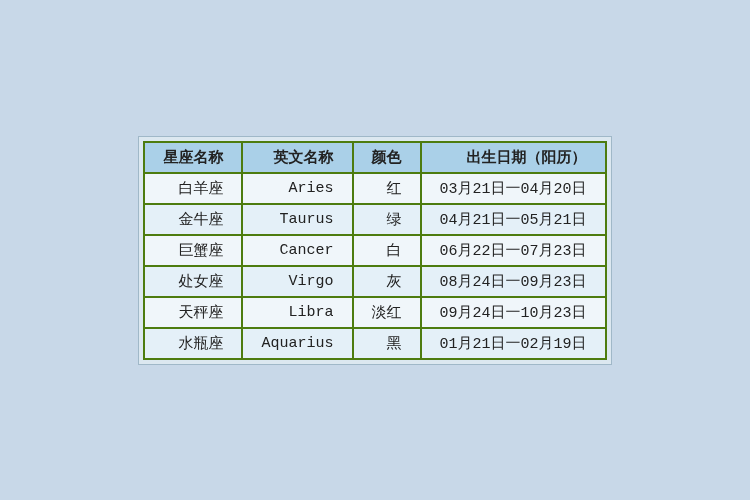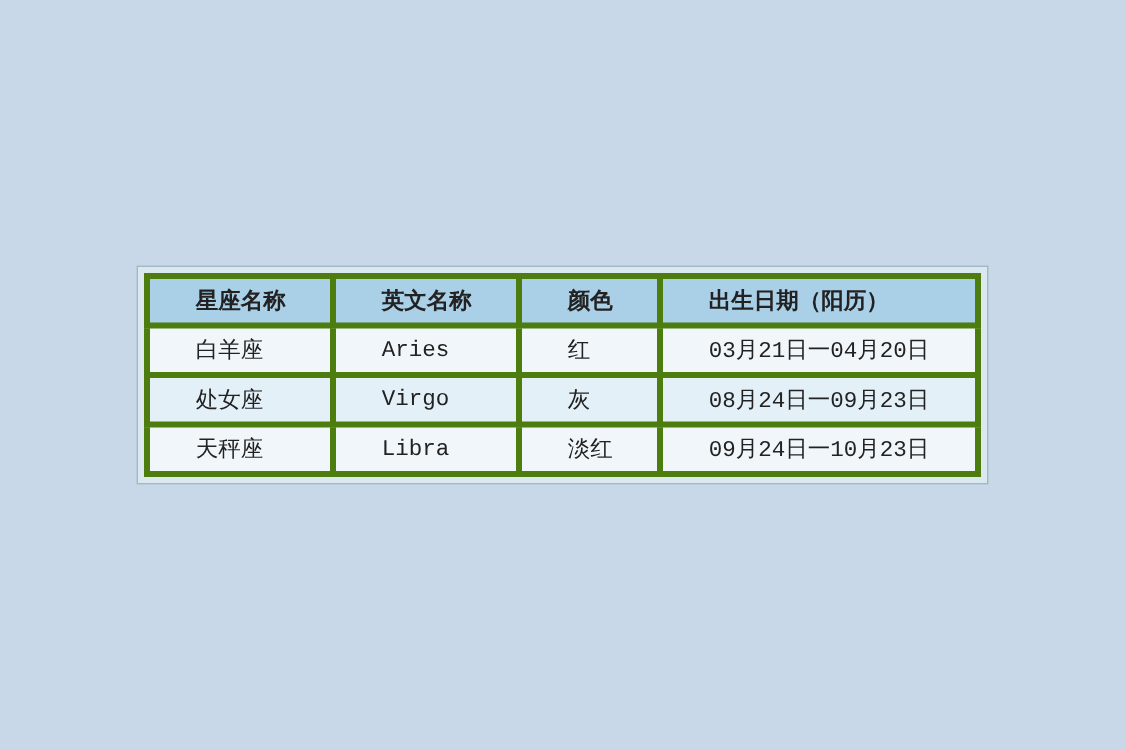"星座名称" th, td { border: 4px solid #4d7c0f -> 2px solid #4d7c0f; padding: 5px 30px -> 5px 18px; text-align: left -> right }
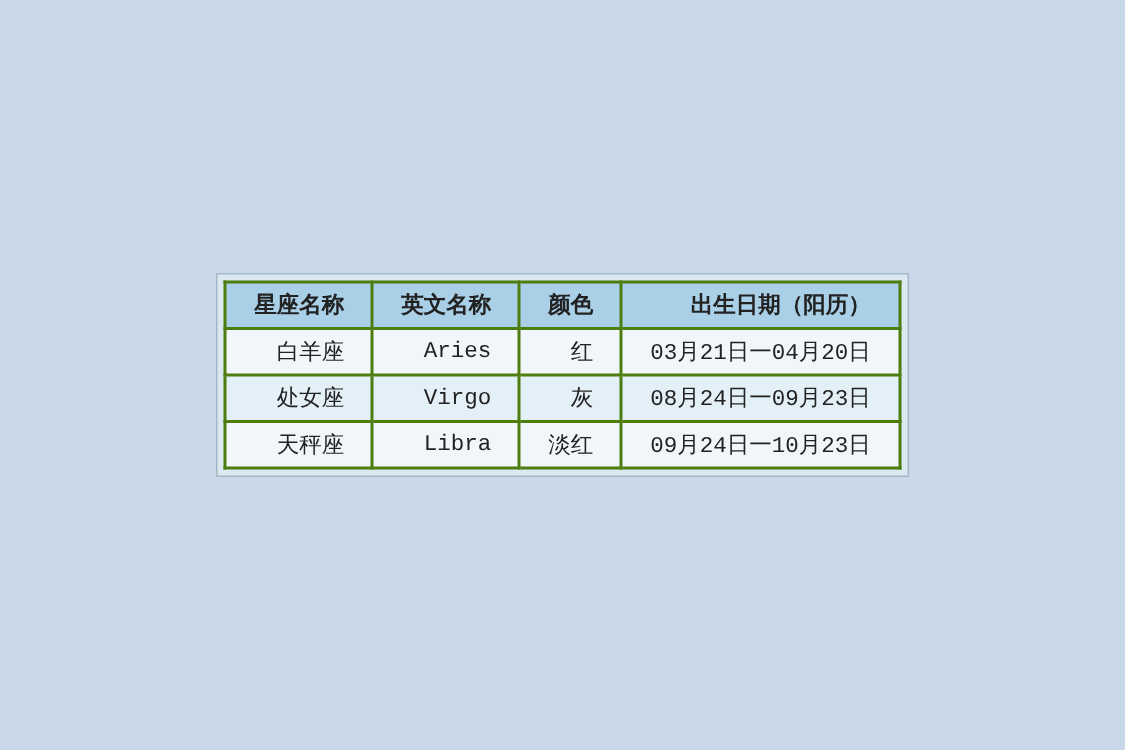"金牛座" tr { html: none -> <tr> <td>金牛座</td> <td>Taurus</td> <td>绿</td> <td>04月21日一05月21日</td> </tr> }
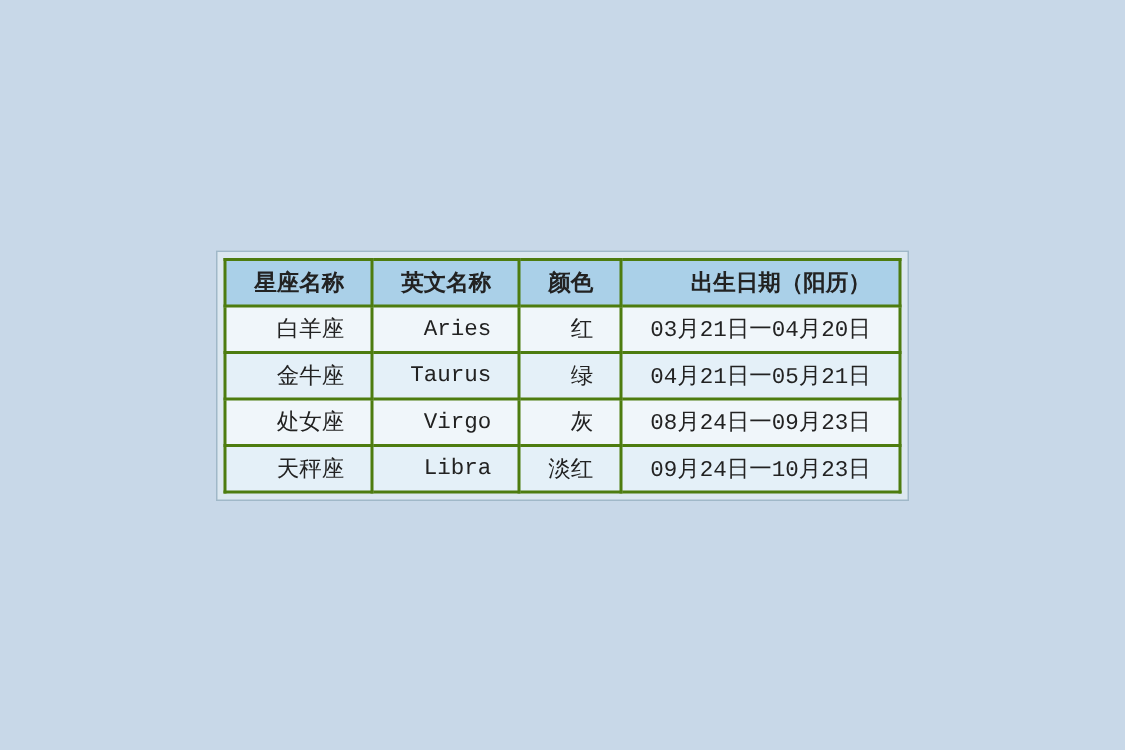"巨蟹座" tr { html: none -> <tr> <td>巨蟹座</td> <td>Cancer</td> <td>白</td> <td>06月22日一07月23日</td> </tr> }
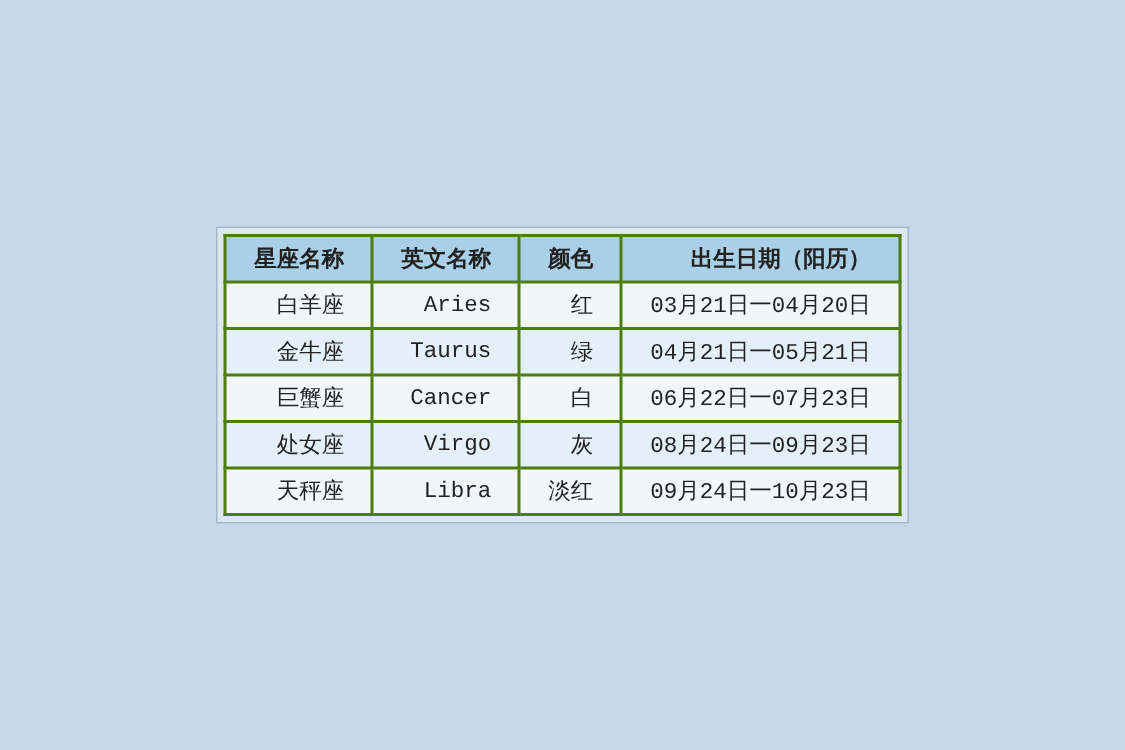"水瓶座" tr { html: none -> <tr> <td>水瓶座</td> <td>Aquarius</td> <td>黑</td> <td>01月21日一02月19日</td> </tr> }
